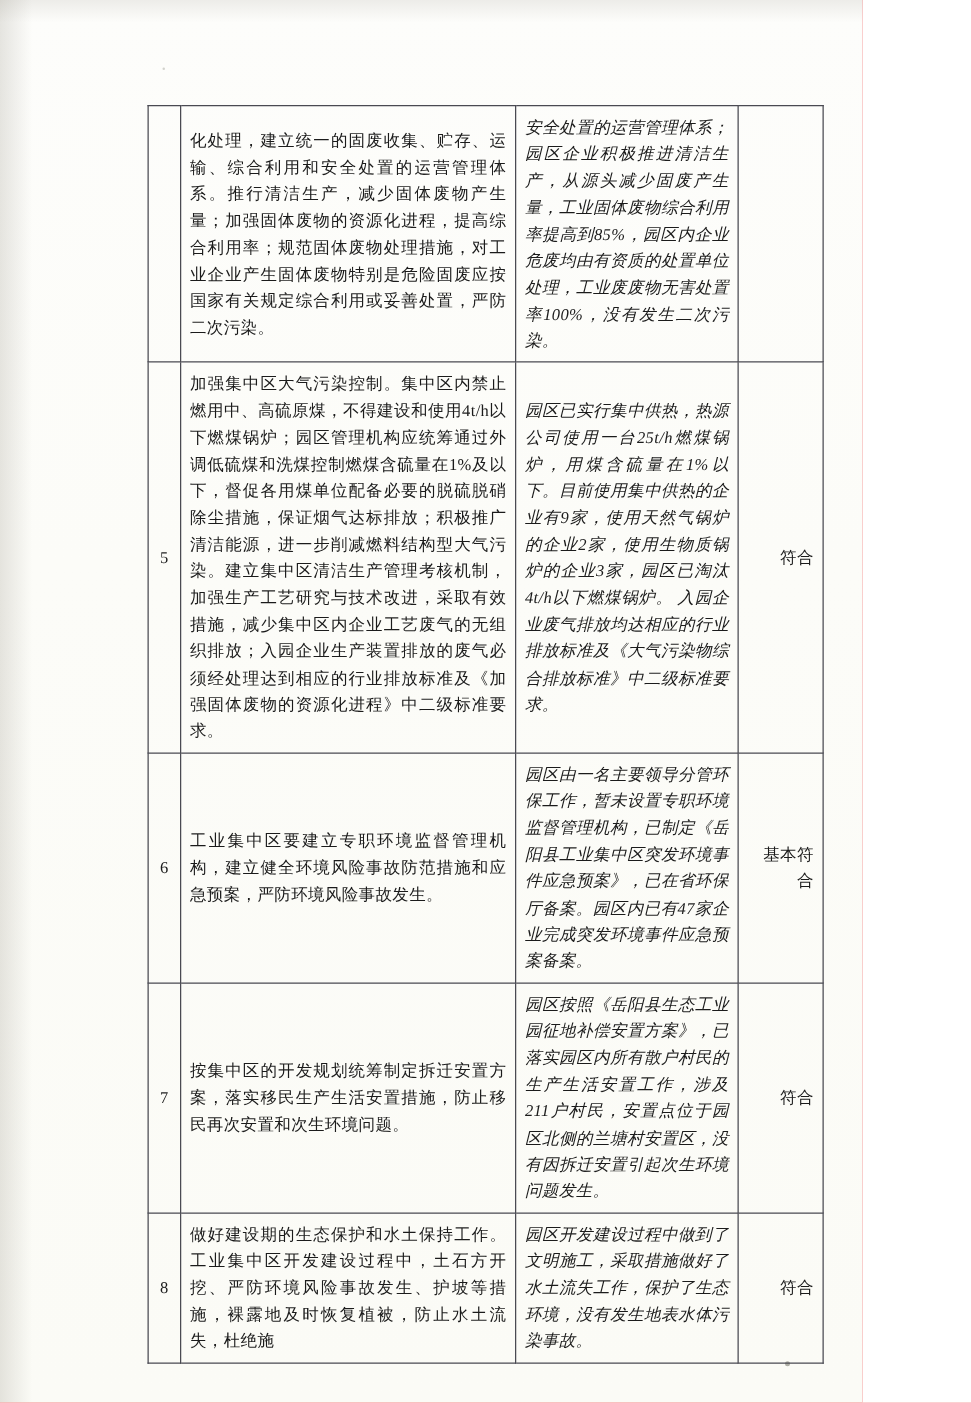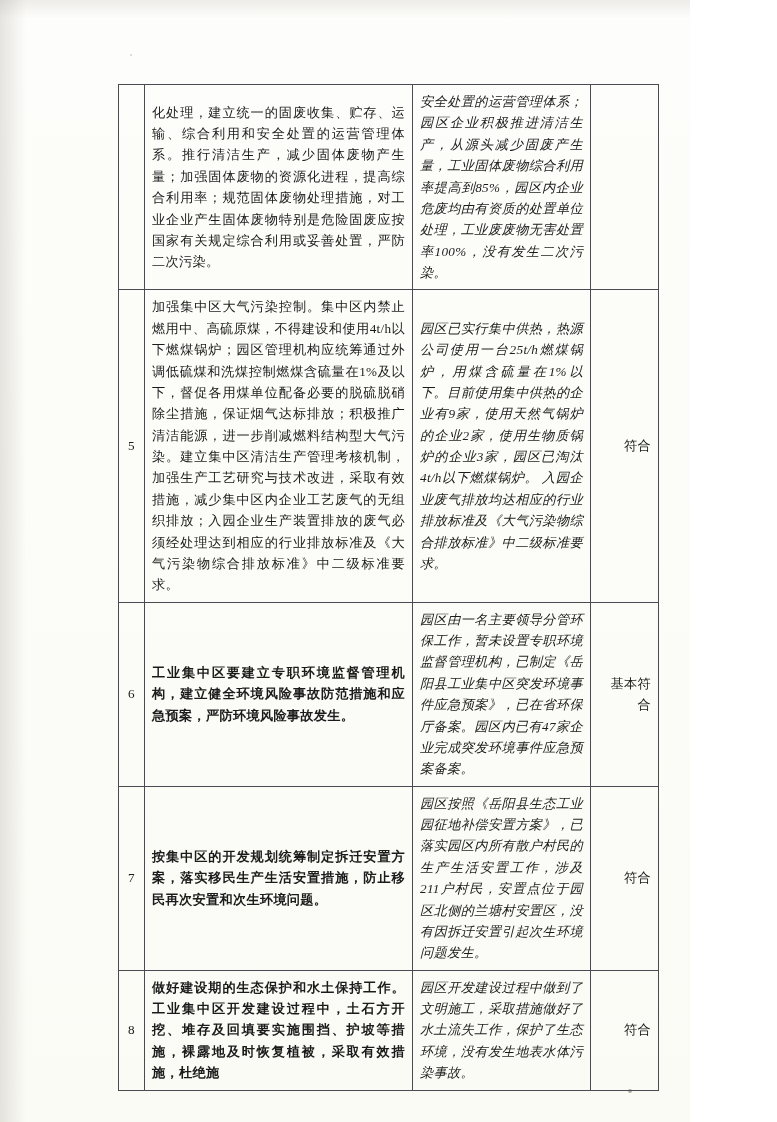"加强集中区大气污染控制。集中区内禁止燃用中、高硫原煤，不得建设和使用4t/h以下" td.req { text: 大气污染物综合排放标准 -> 加强固体废物的资源化进程 }
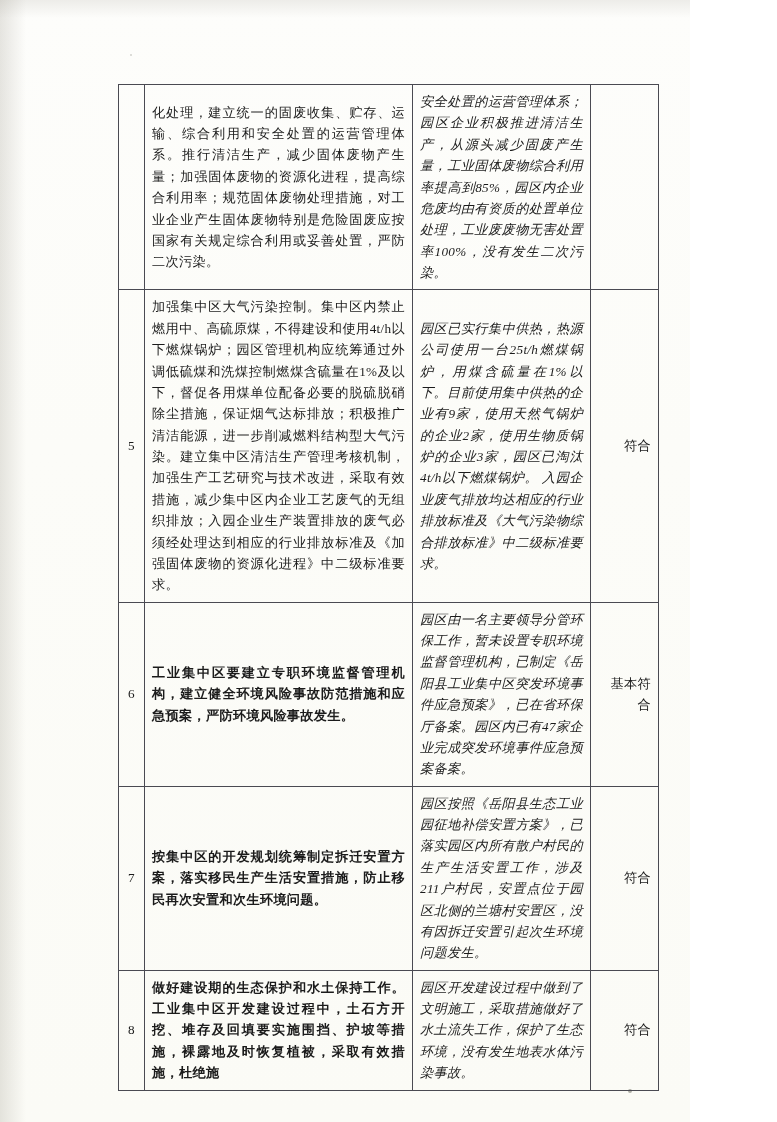"工业集中区要建立专职环境监督管理机构，建立健全环境风险事故防范措施和应急预案，严" .cell-center { font-weight: bold -> none }
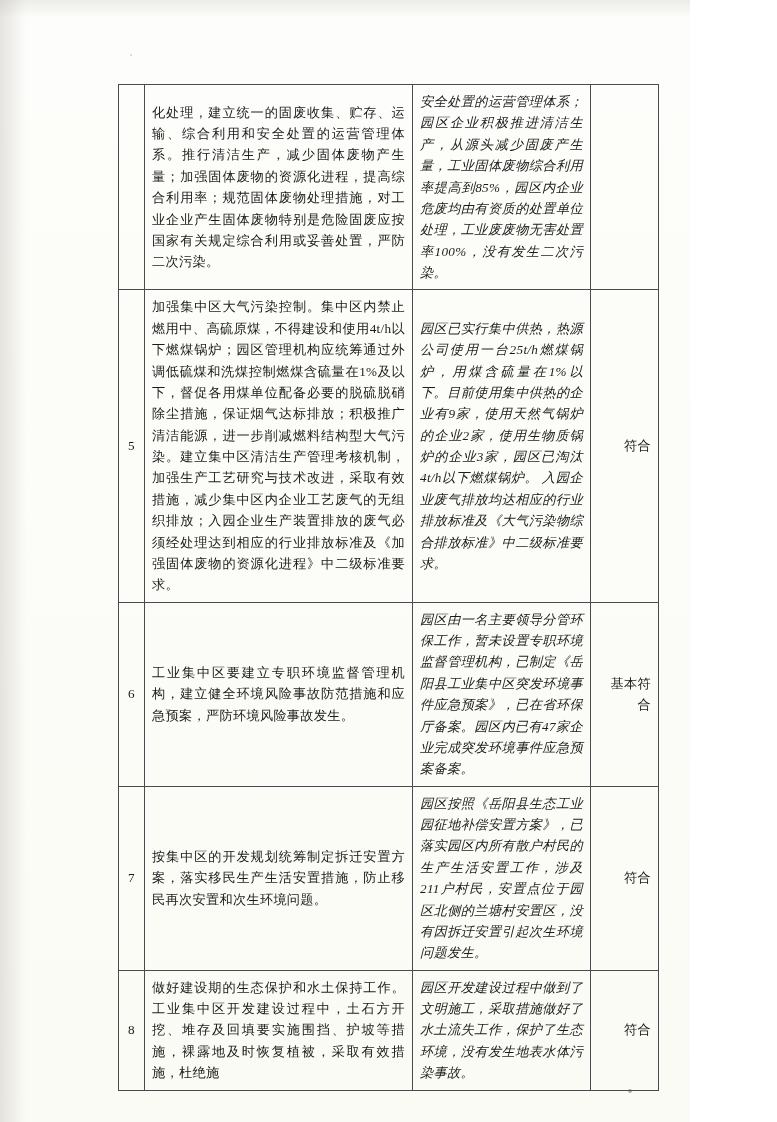"做好建设期的生态保护和水土保持工作。工业集中区开发建设过程中，土石方开挖、堆存及" td.req { text: 堆存及回填要实施围挡、护坡等措施，裸露地及时恢复植被，采取有效措施 -> 严防环境风险事故发生、护坡等措施，裸露地及时恢复植被，防止水土流失 }
